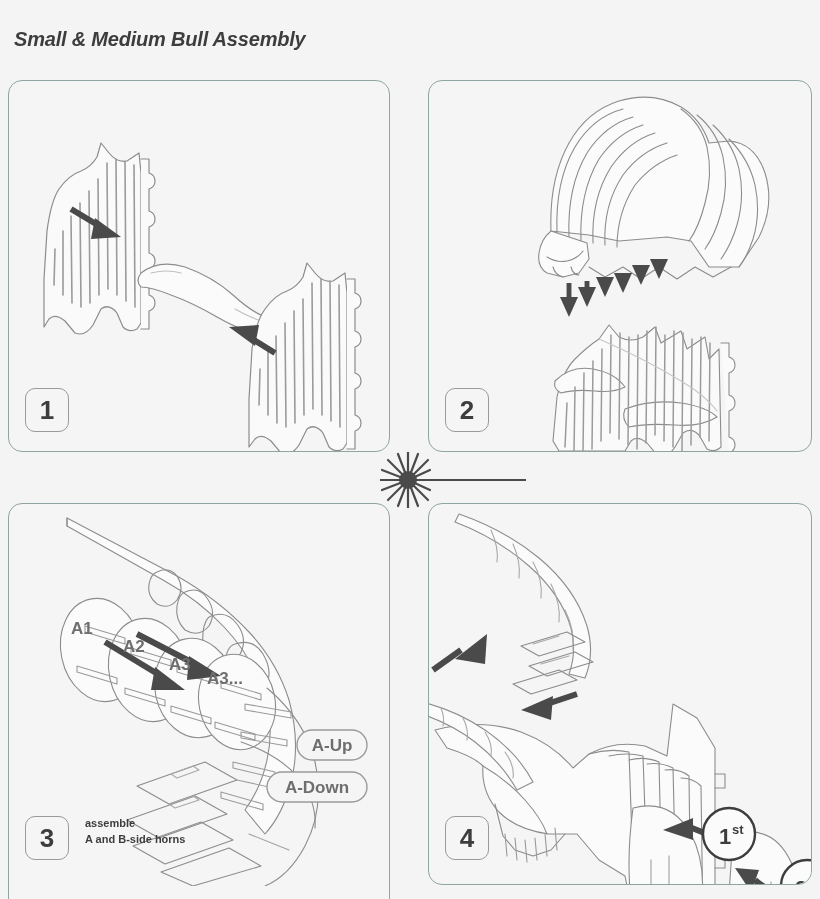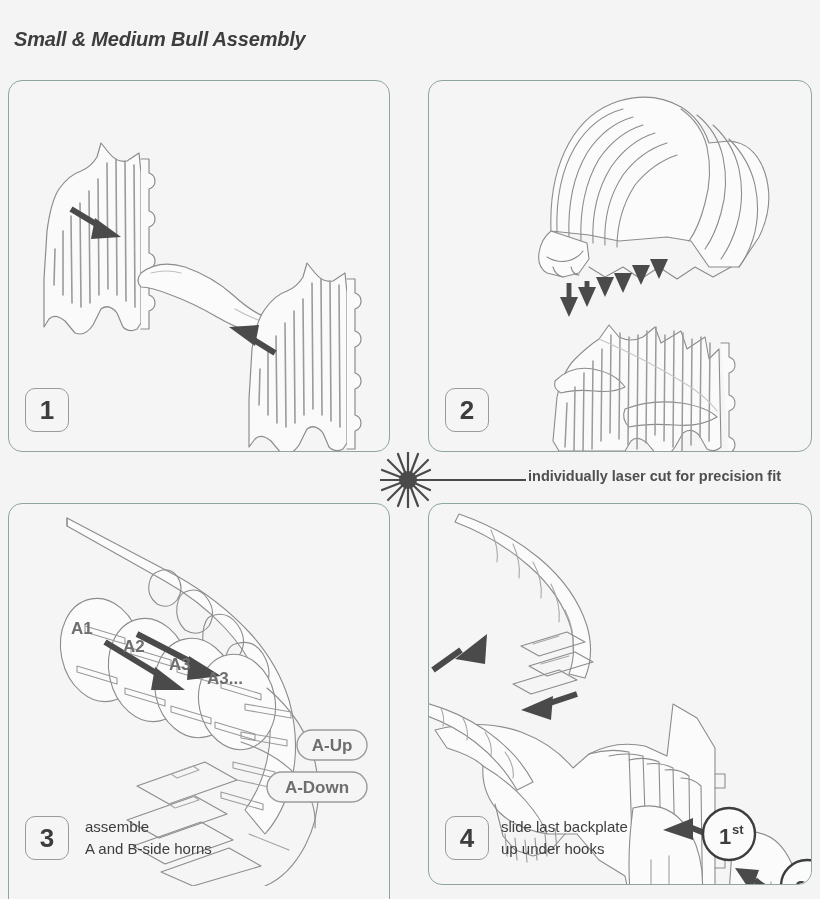"individually laser cut for precision" div.note-text { html: <div>individually laser cut for precision fit</div> -> none }
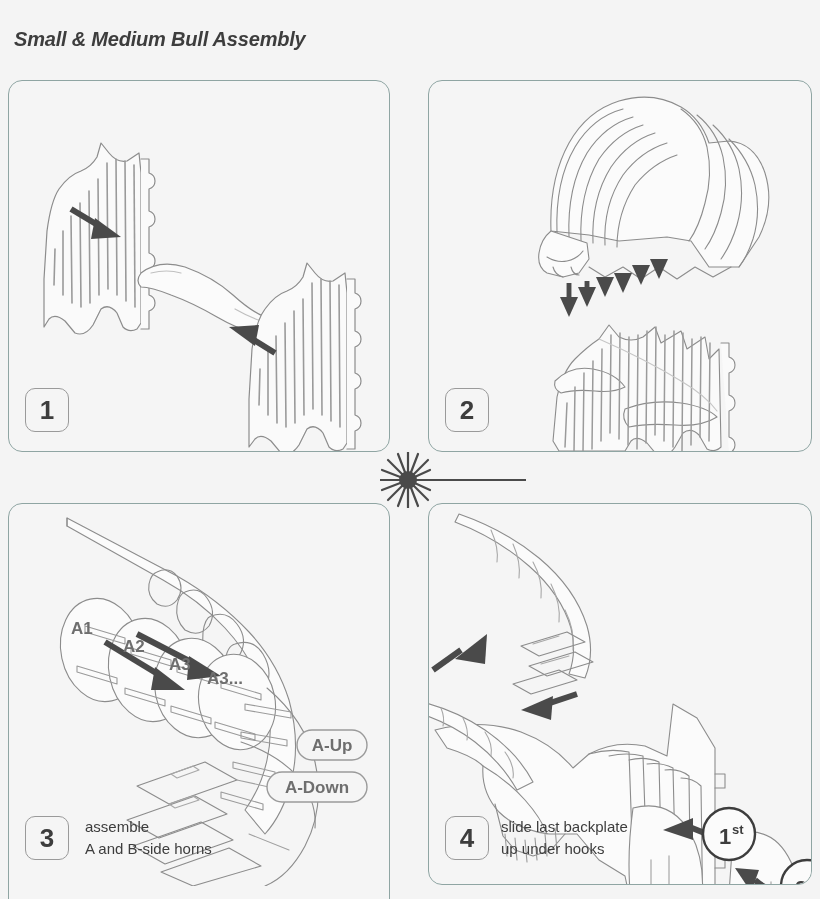"assemble" .step-caption { font-size: 15px -> 11px; font-weight: normal -> bold }
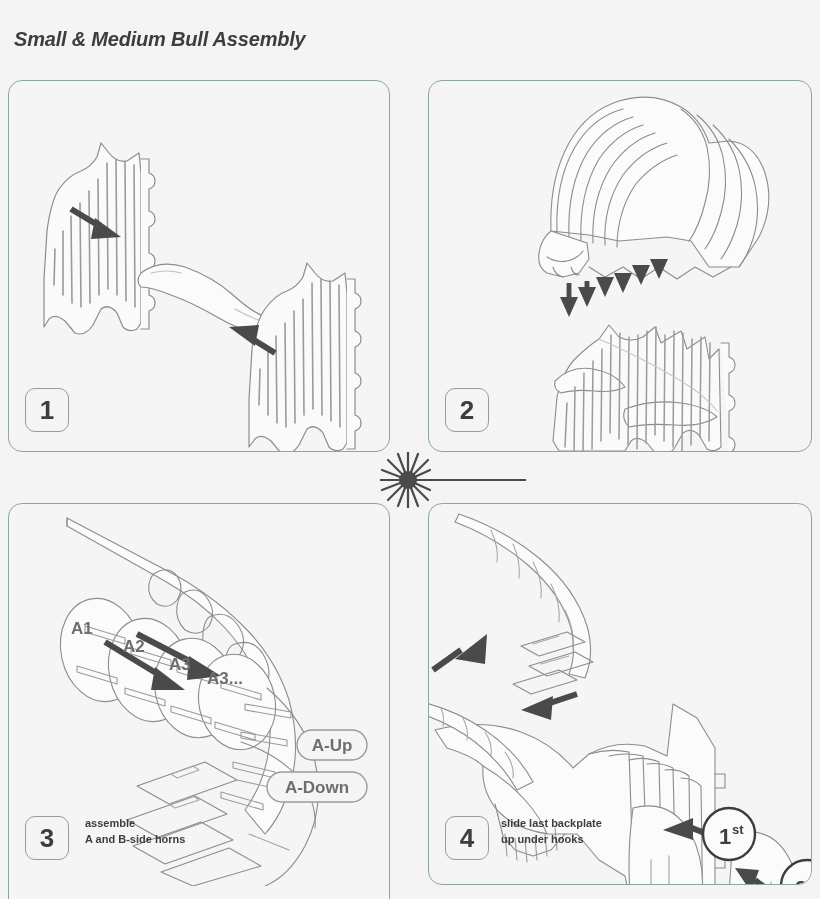"slide last backplate" div.step-caption { html: <div>slide last backplate up under hooks</div> -> none }
